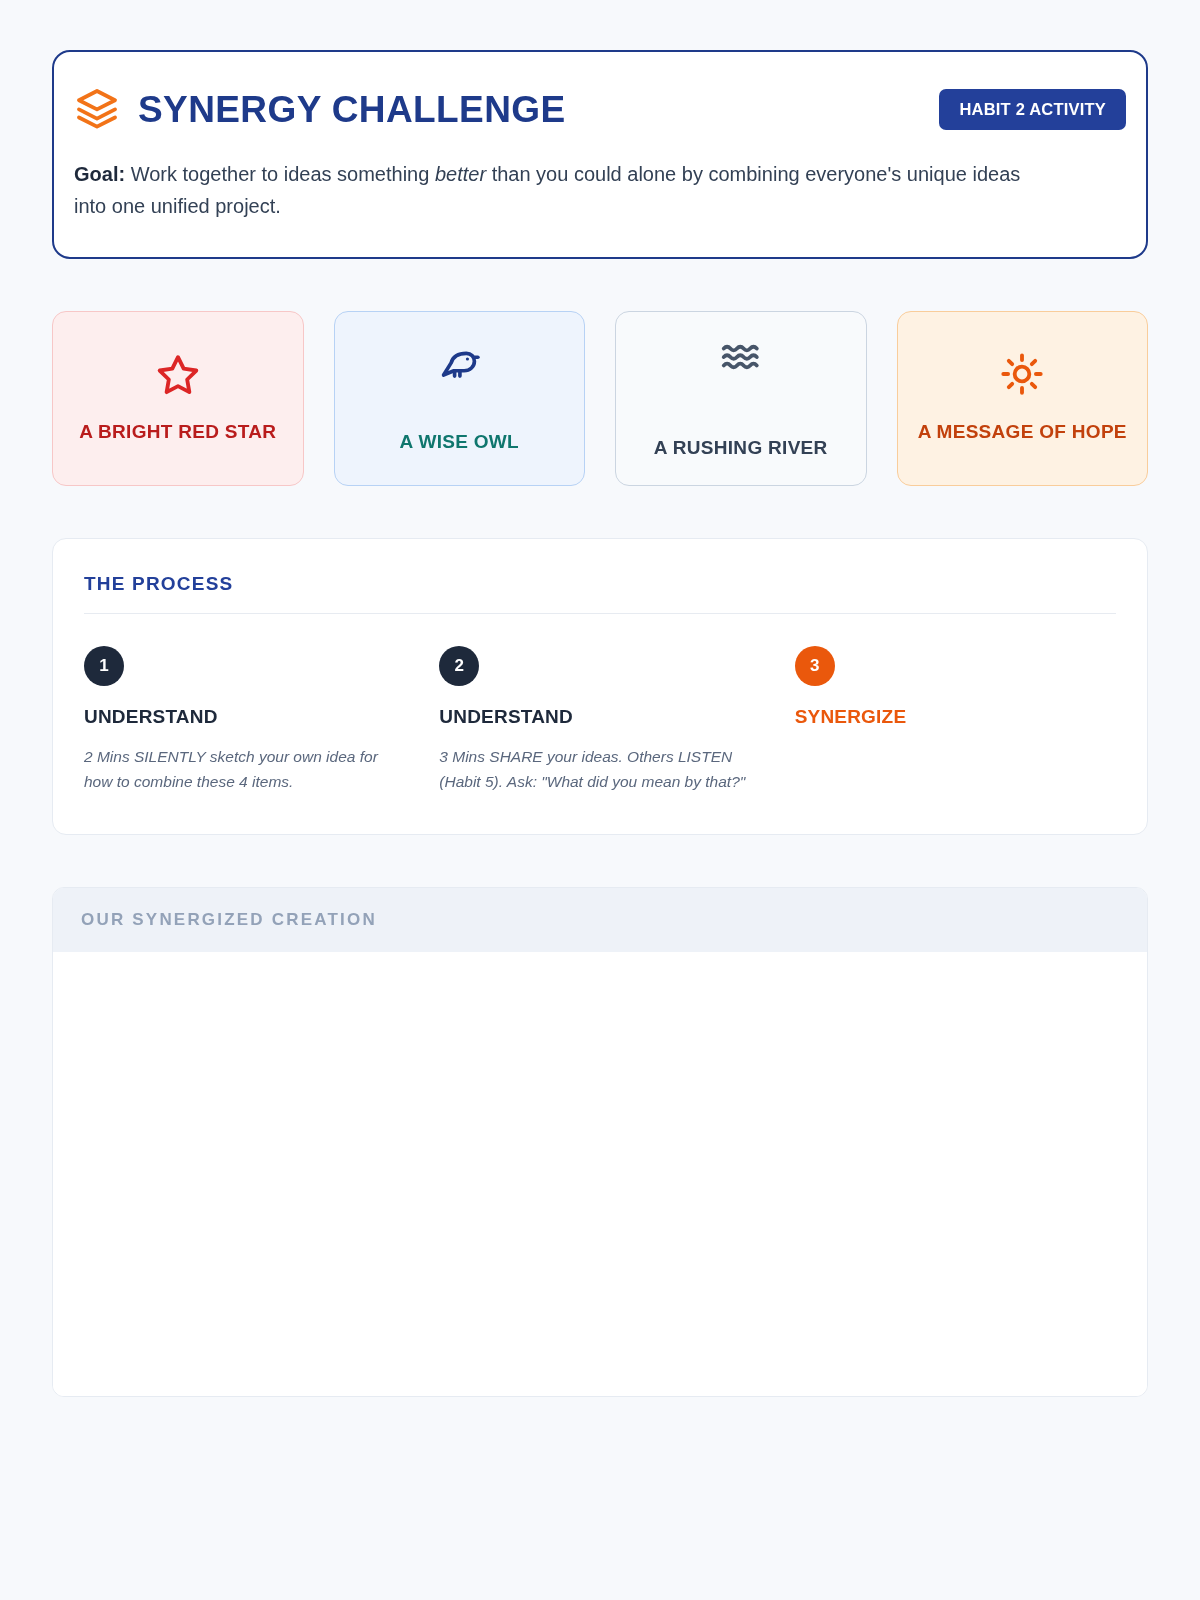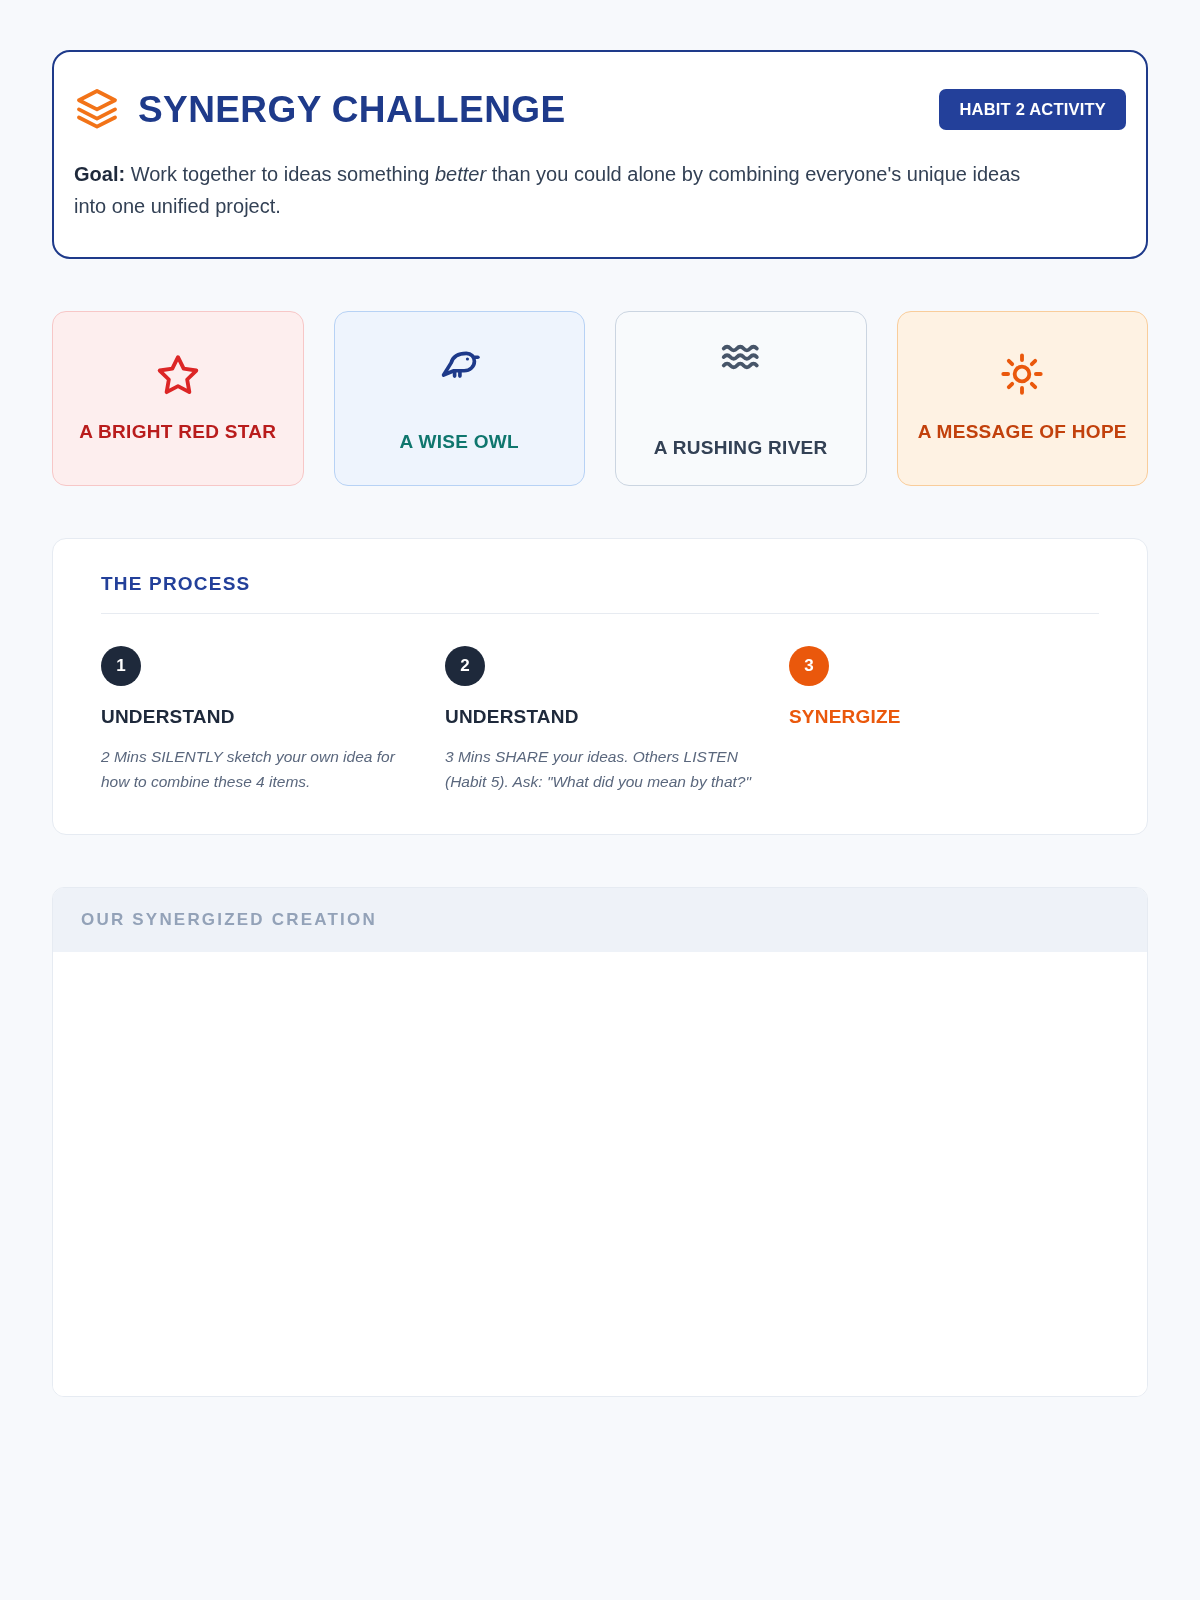"THE PROCESS" .process-card { padding: 34px 48px 40px -> 34px 31px 40px }
